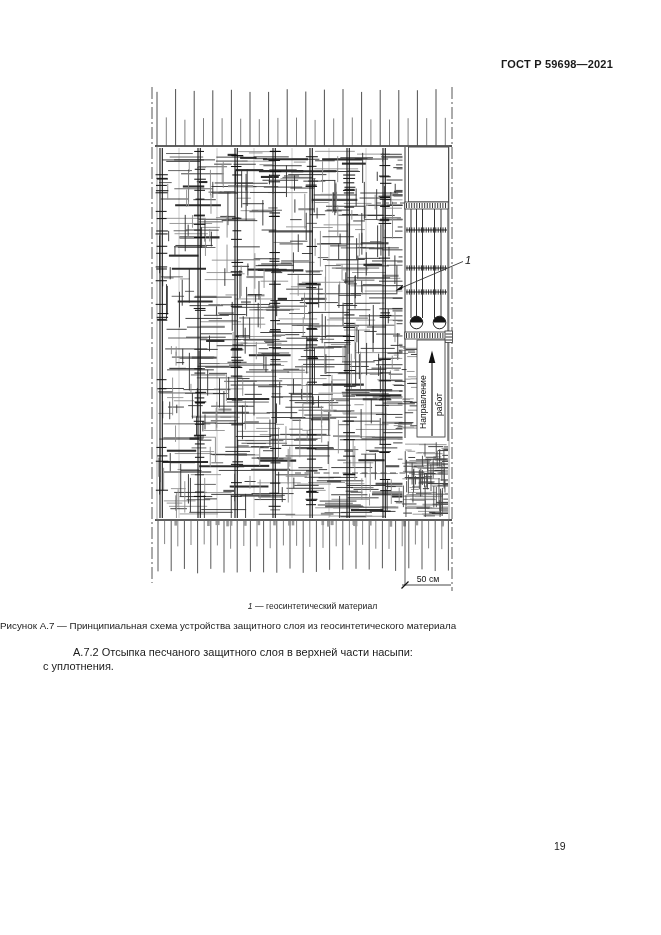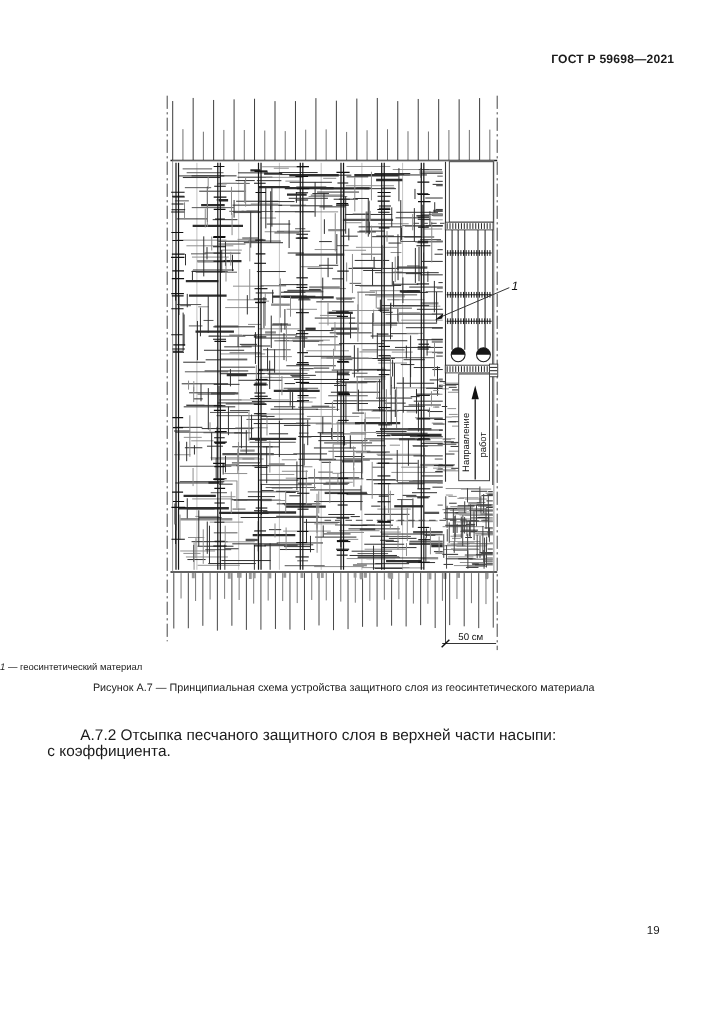"ГОСТ Р 59698—2021" .hdr { top: 48px -> 58px }
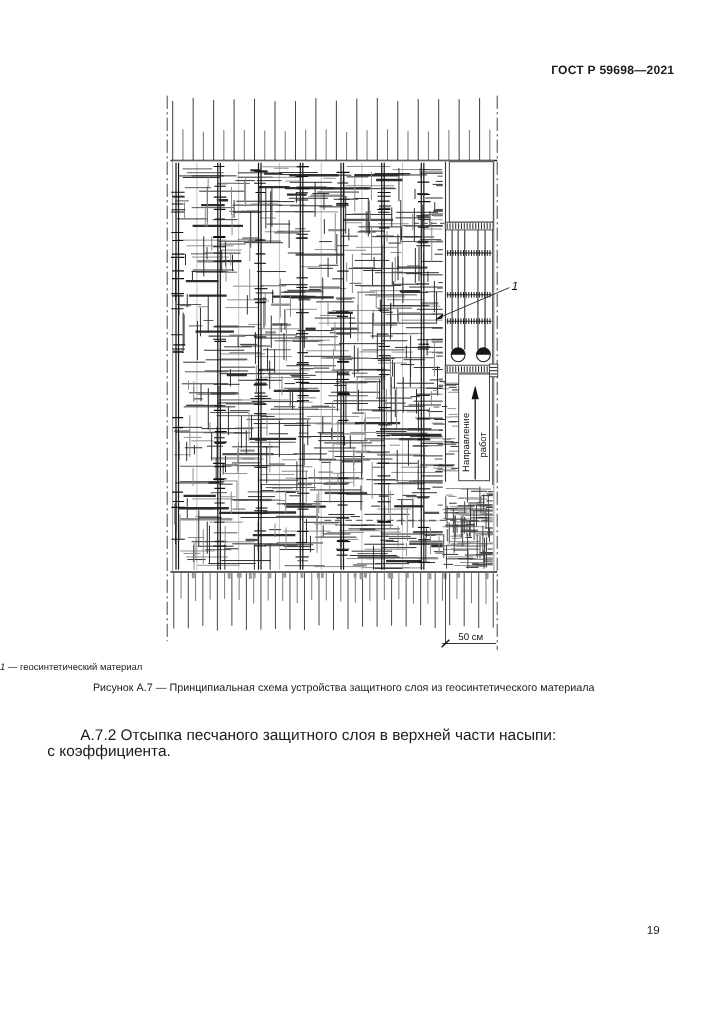"1 — геосинтетический материал" .legend { text-align: left -> center }
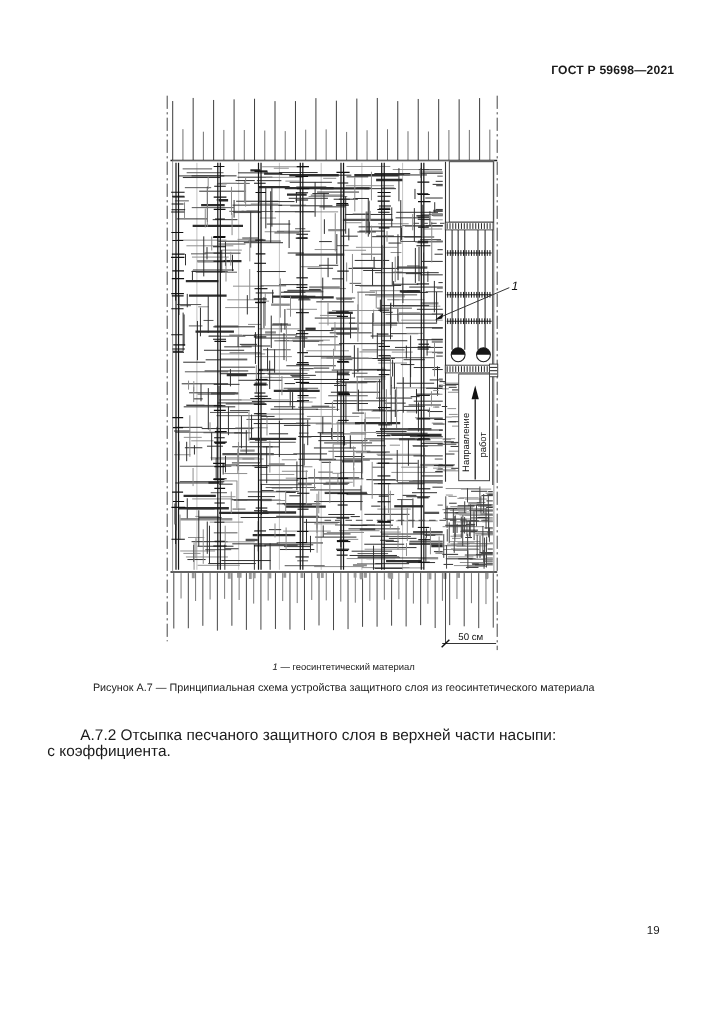"Рисунок А.7 — Принципиальная схема" .cap { text-align: center -> left }
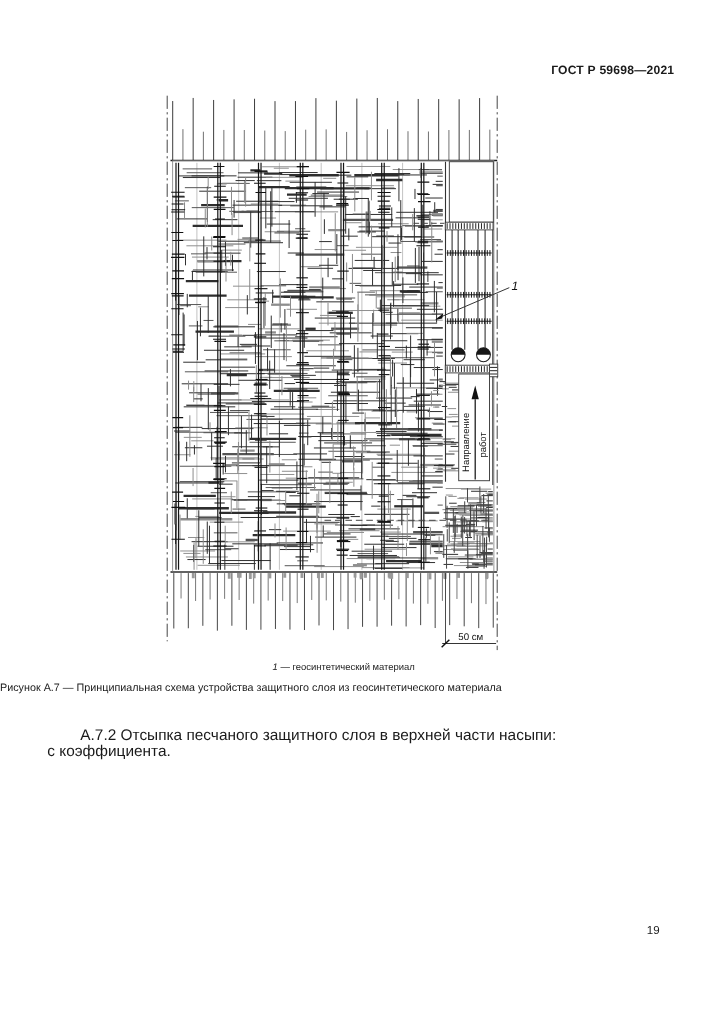"А.7.2 Отсыпка песчаного защитного слоя" .bodytxt { font-size: 14px -> 11px; margin-top: 16px -> none }
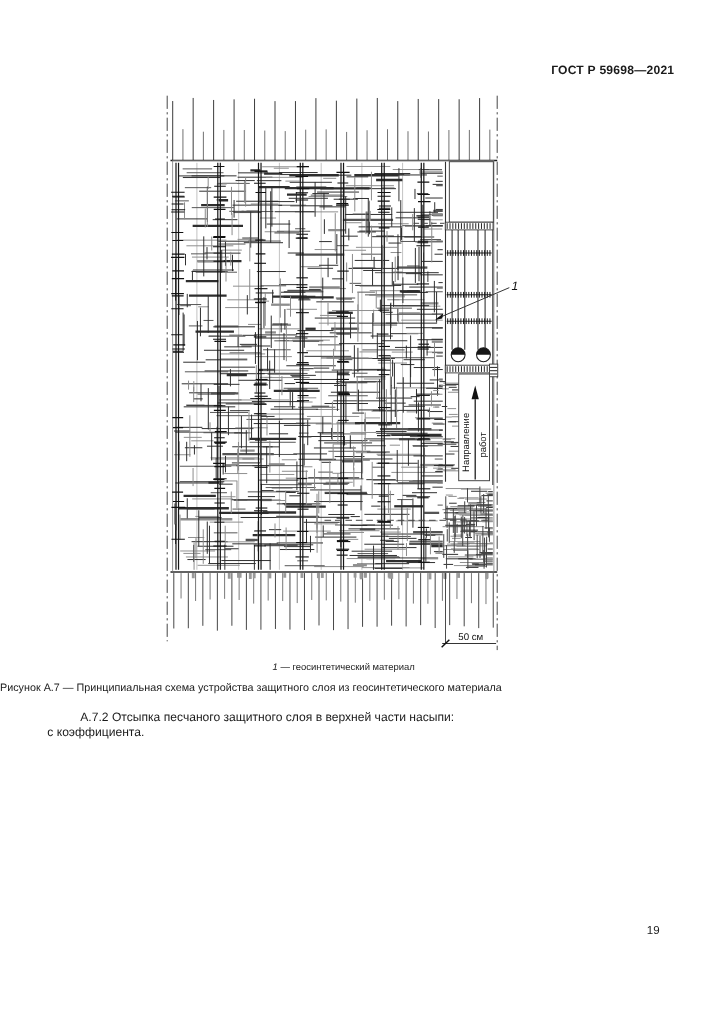"с коэффициента." div { text: коэффициента -> уплотнения }
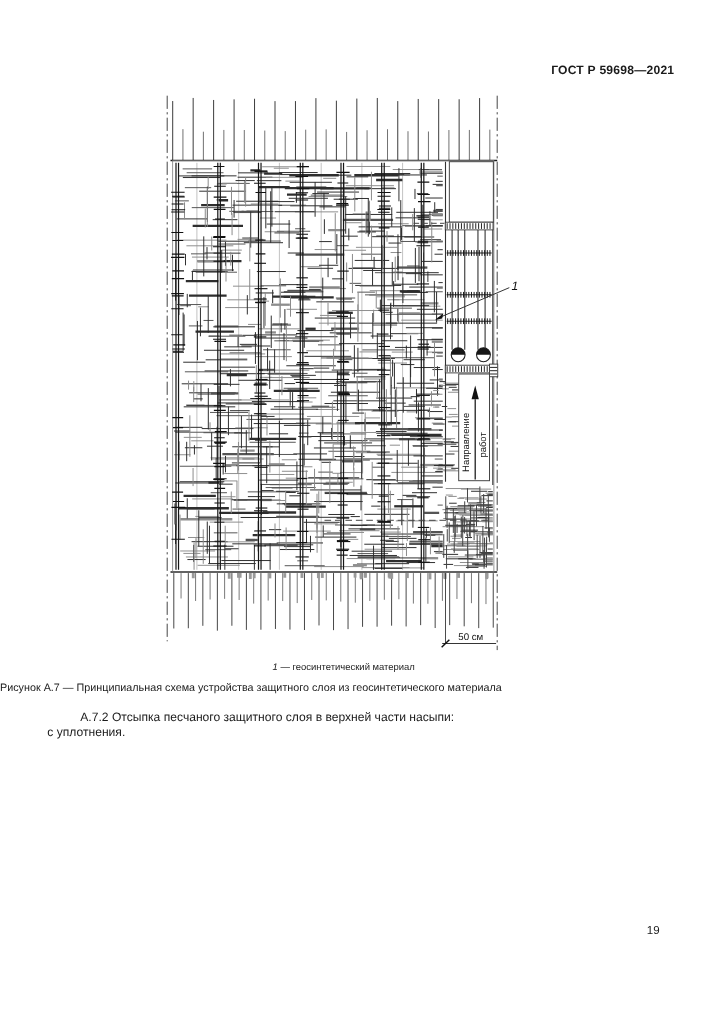"19" .pageno { left: 588px -> 554px }
